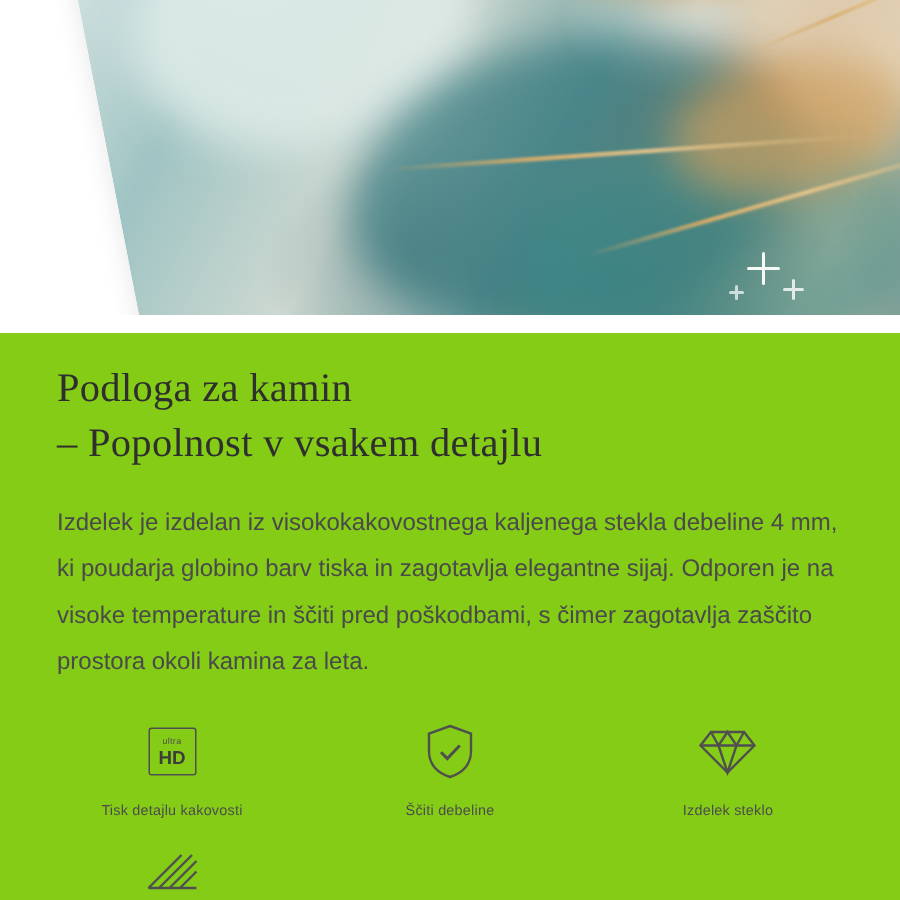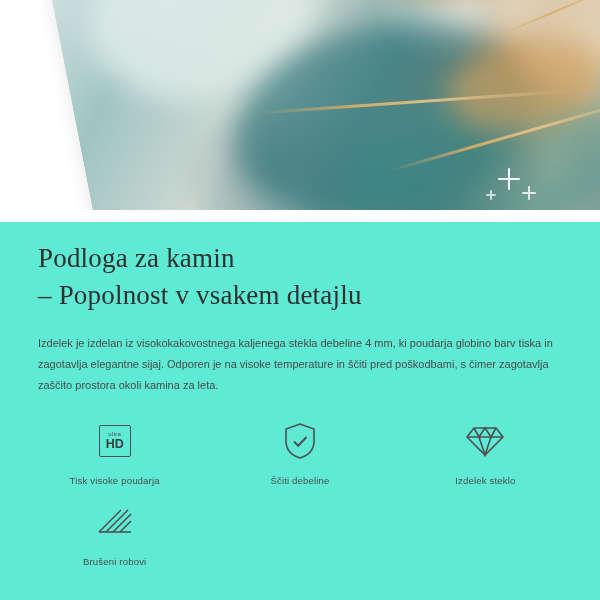"Podloga za kamin" .page { background: #5eead4 -> #84cc16 }
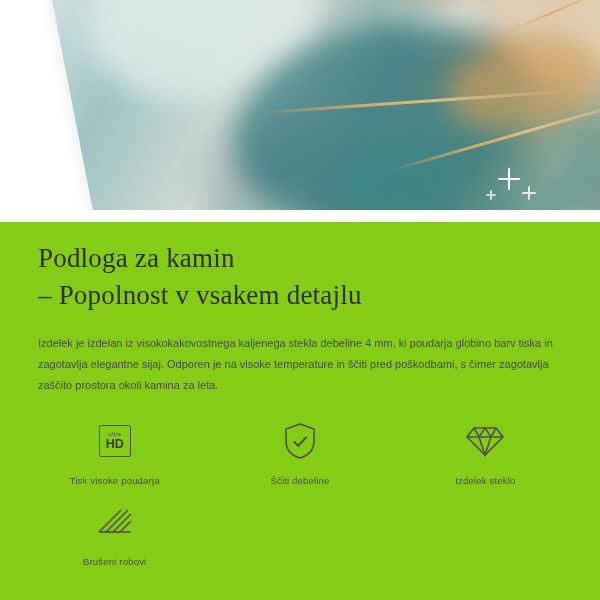"Izdelek je izdelan iz visokokakovostnega" .body-copy { font-size: 11px -> 16px }
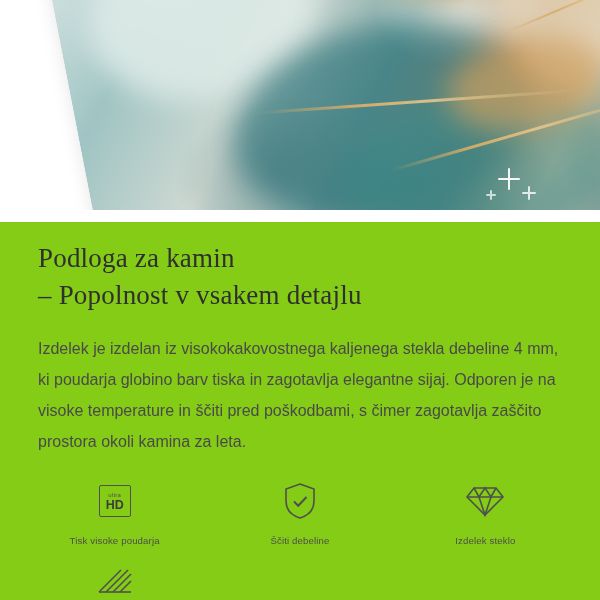"Tisk visoke poudarja" div.feature-label { text: visoke poudarja -> detajlu kakovosti }
